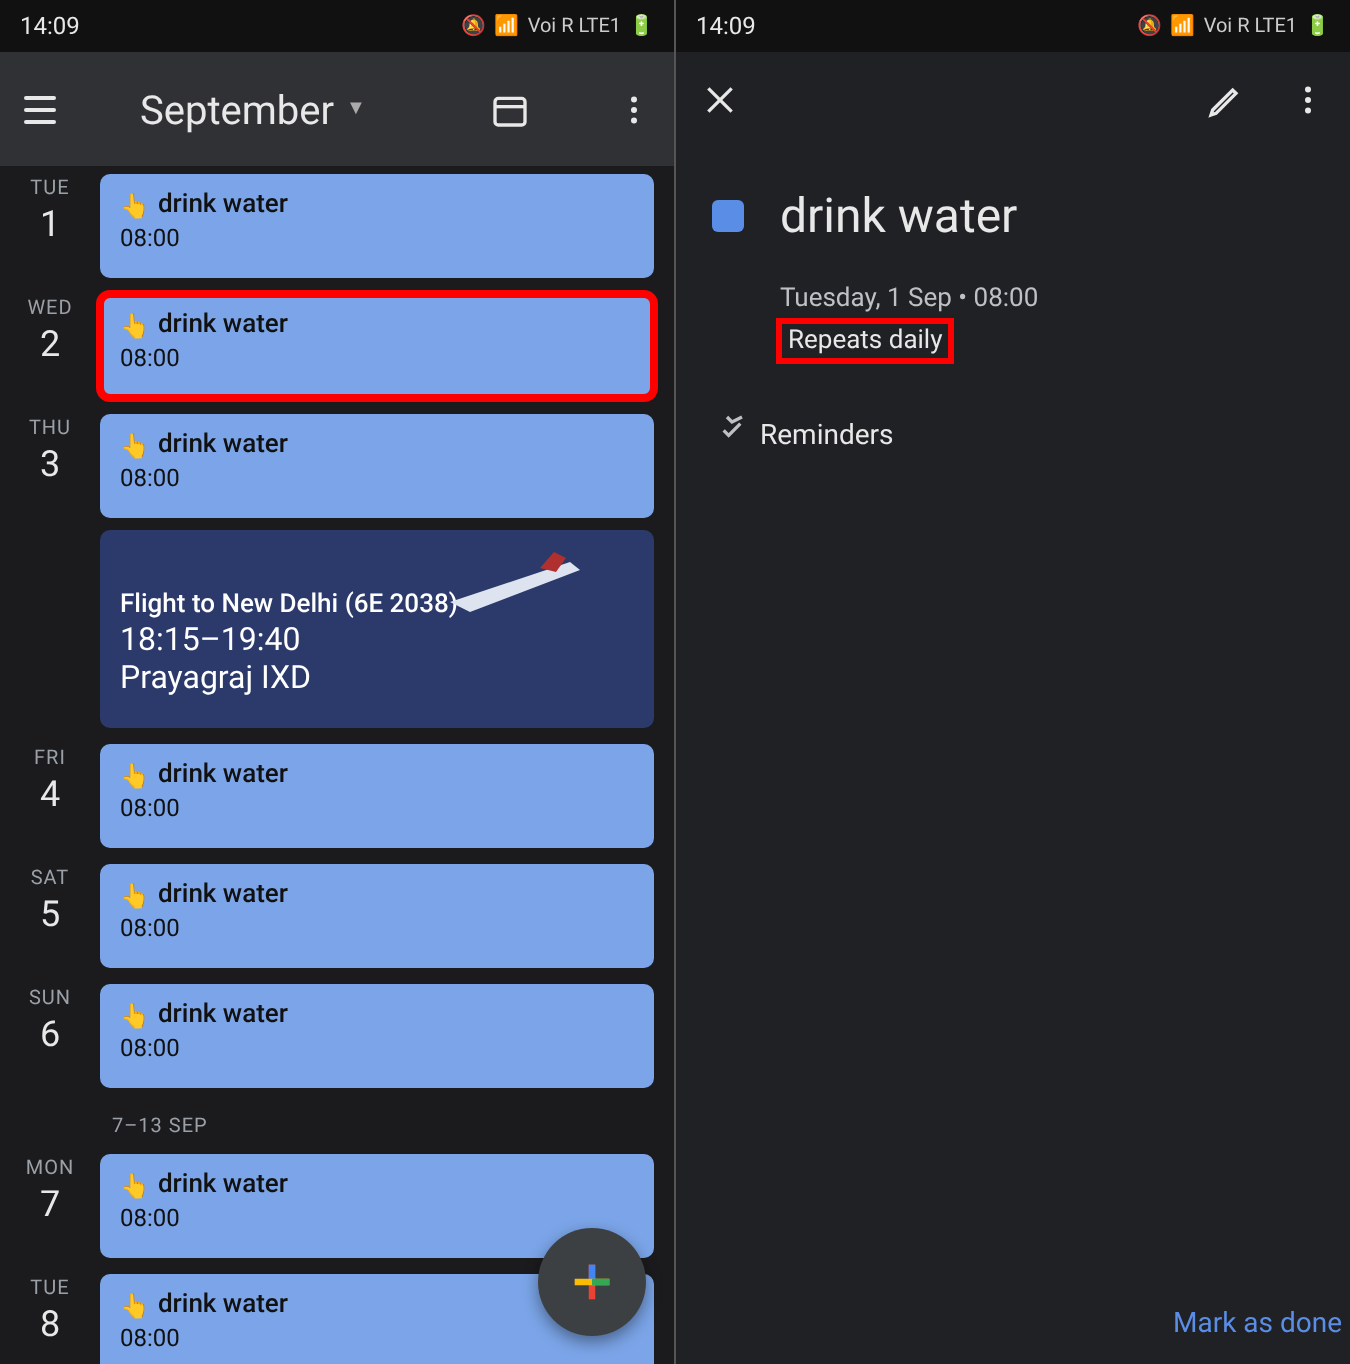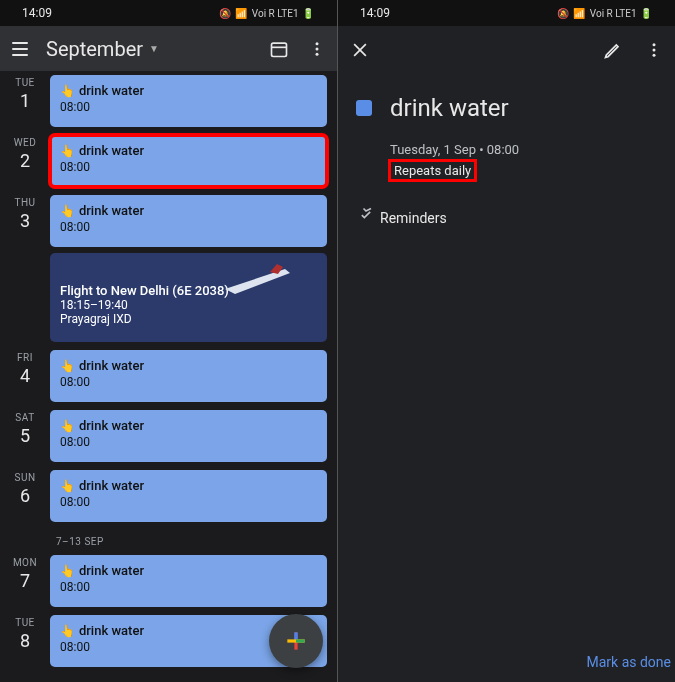"14:09" .statusbar { padding: 0 22px -> 0 10px }
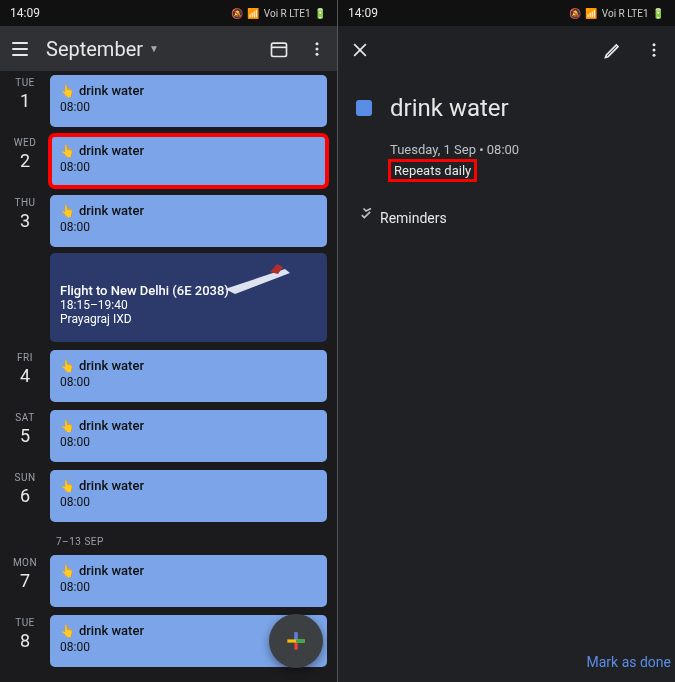"September" .cal-header { gap: none -> 24px; height: 45px -> 57px }
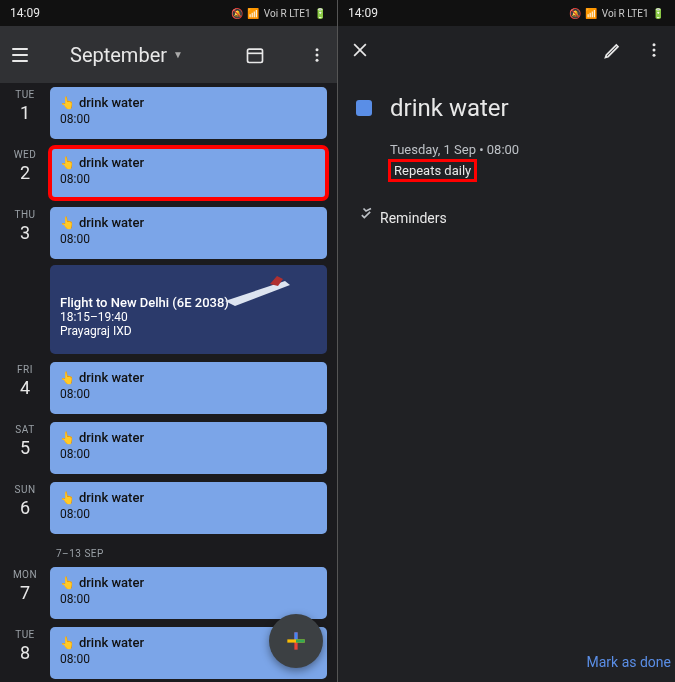"18:15–19:40" .flight-sub { font-size: 12px -> 16px }
